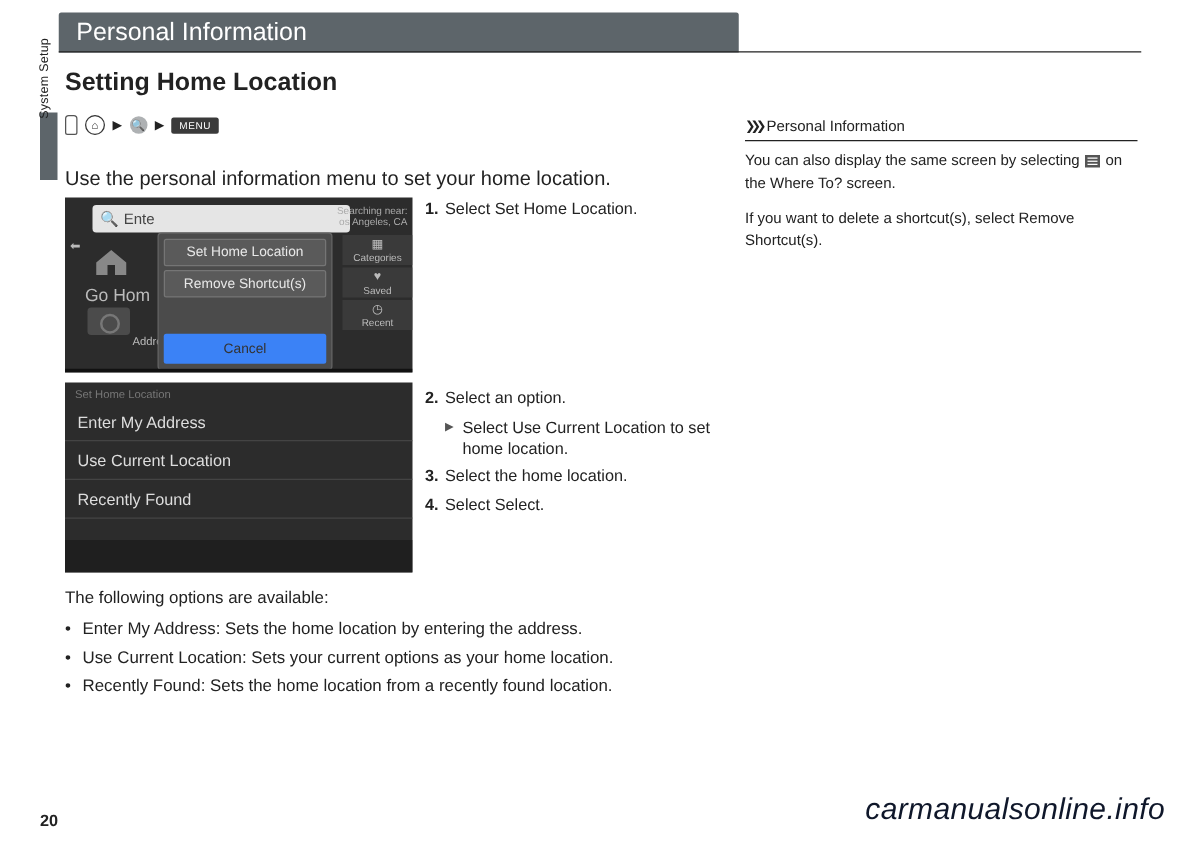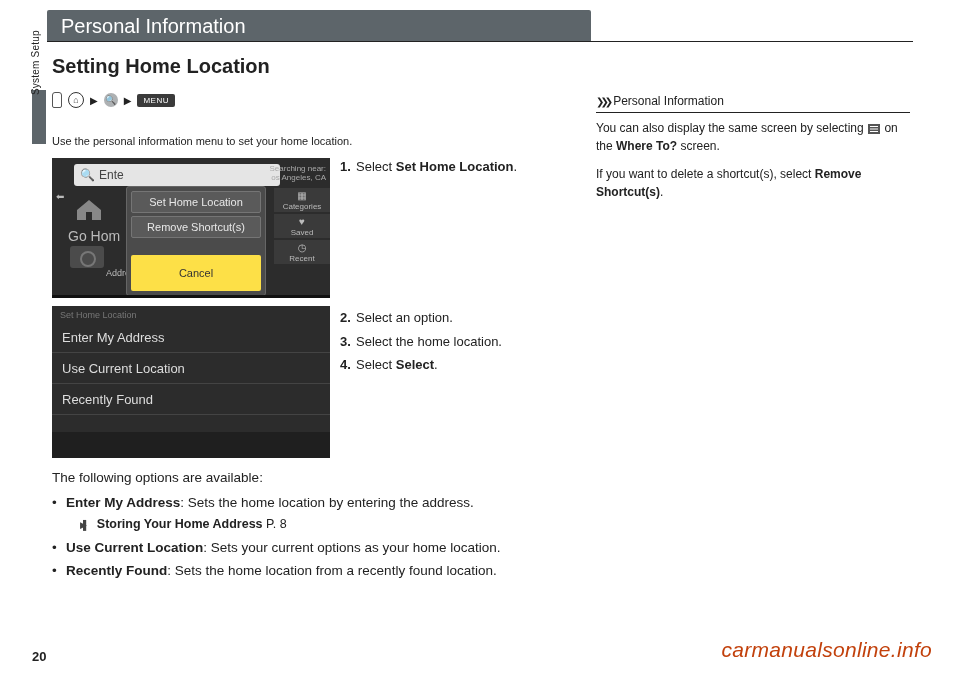"Use the personal information menu" .intro { font-size: 11px -> 16px }
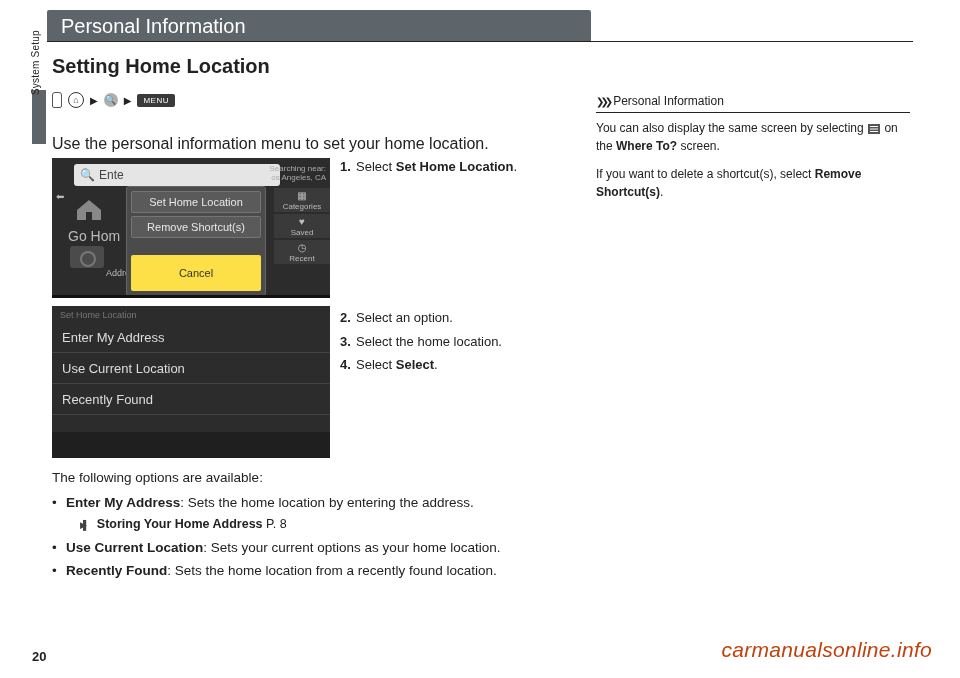"Where To?" b,strong { font-weight: 700 -> 400 }
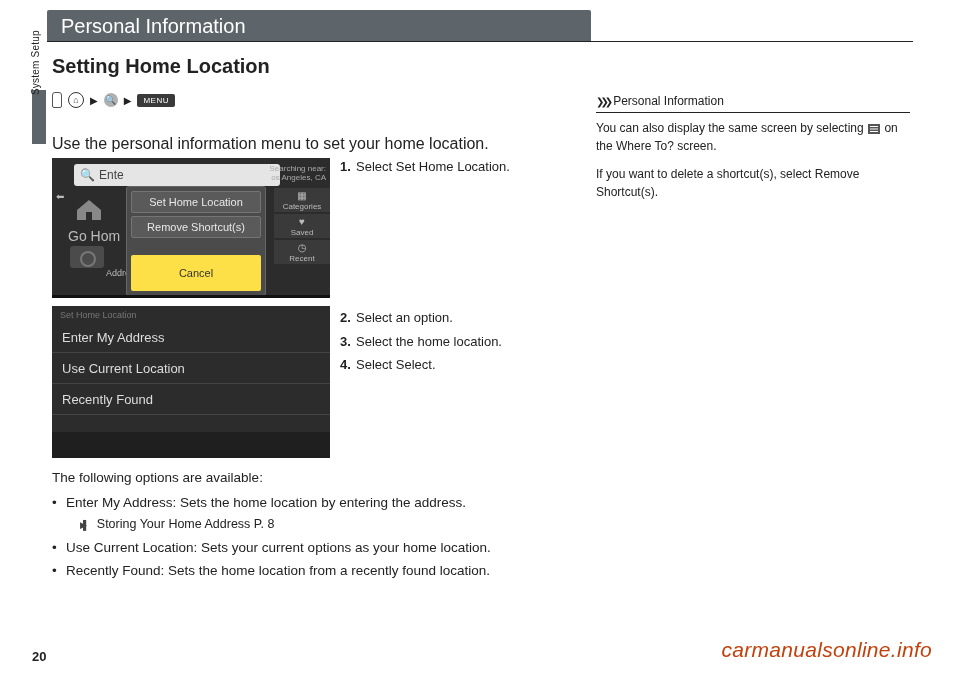"Cancel" .s1-dialog .cancel { background: #fde047 -> #3b82f6; height: 36px -> 24px }
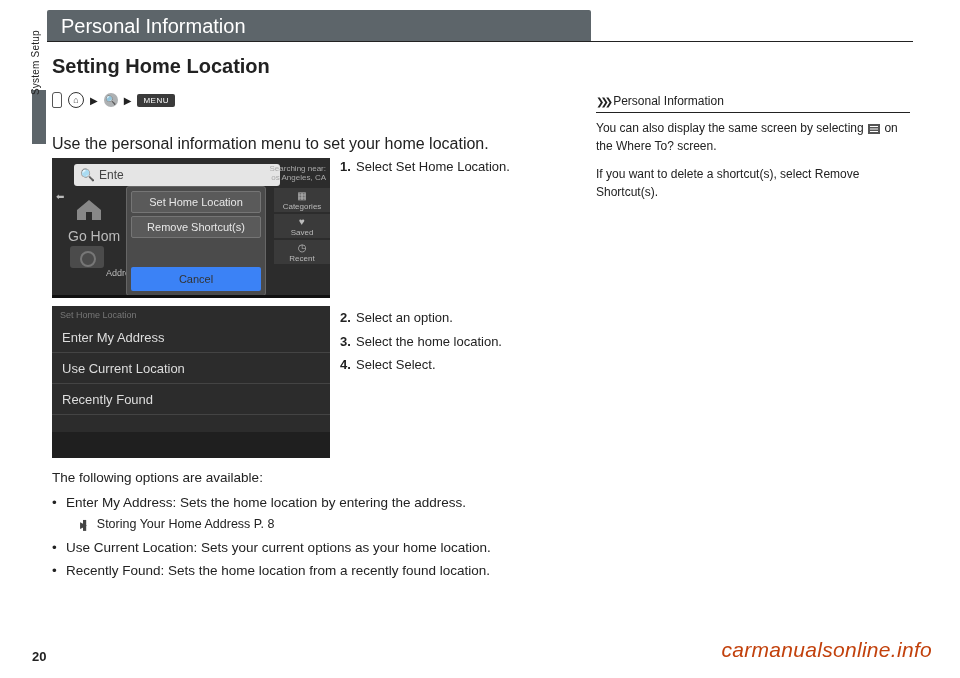"Select Use Current Location to" div.substep { html: none -> <div> <span>Select </span><b>Use Current Location</b><span> to set home location.</span> </div> }
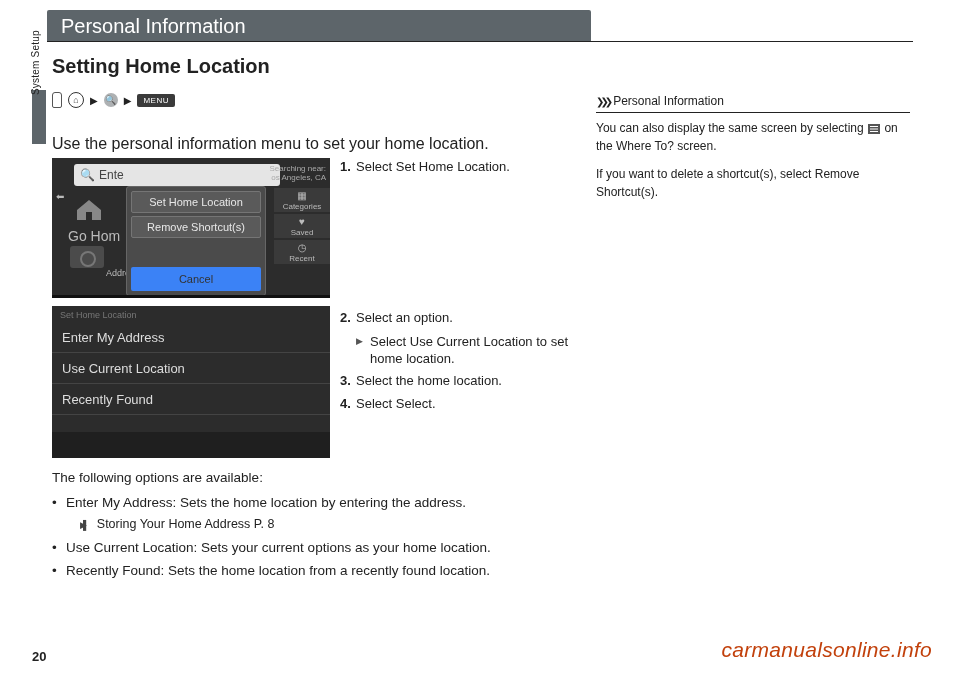"Storing Your Home Address P." div.ref { html: <div> <b>Storing Your Home Address</b><span> P. 8</span> </div> -> none }
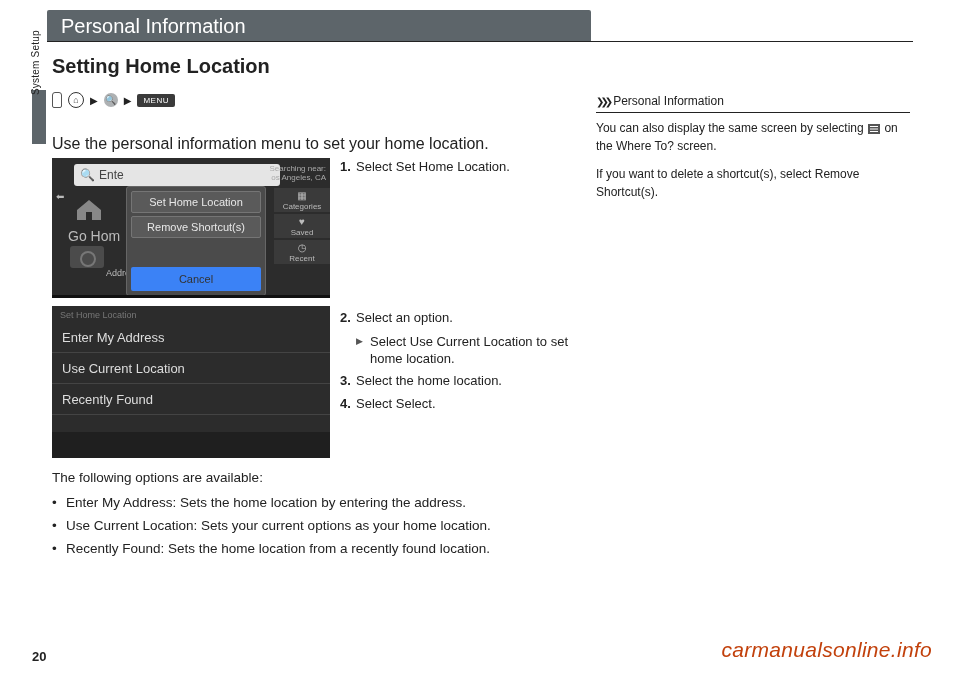"carmanualsonline.info" .watermark { color: #c2410c -> #0f172a; font-size: 21px -> 24px }
